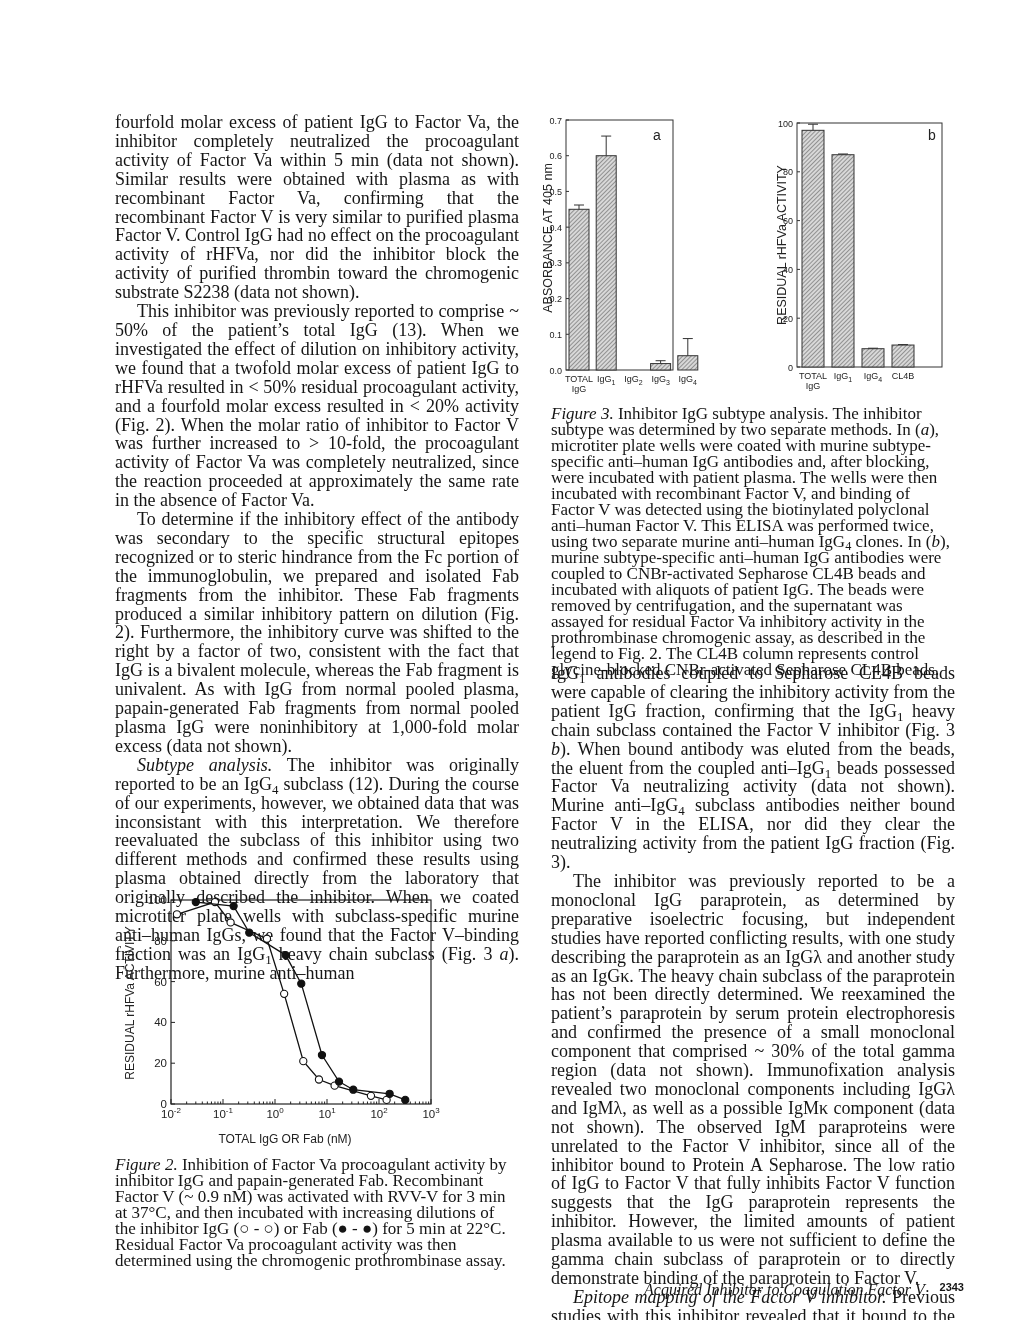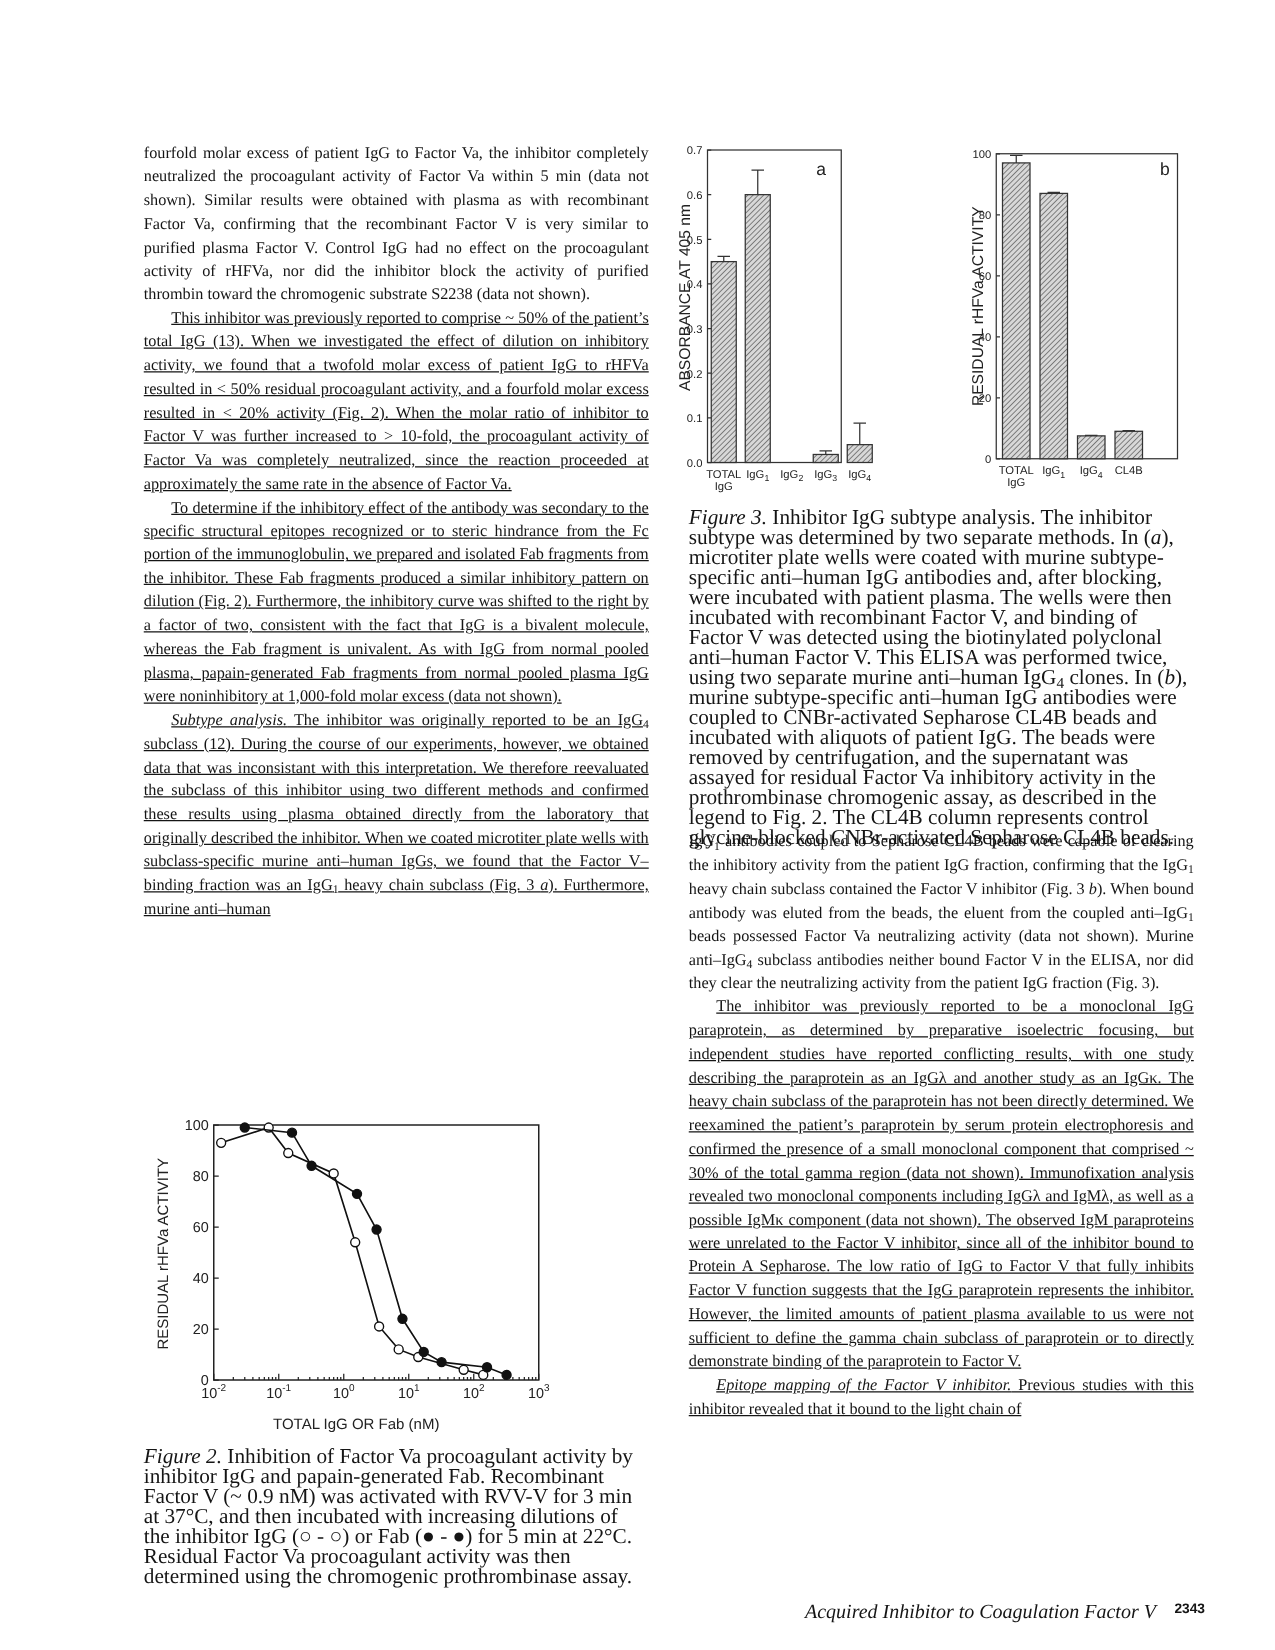"fourfold molar excess of patient" .col { font-size: 13px -> 18px }
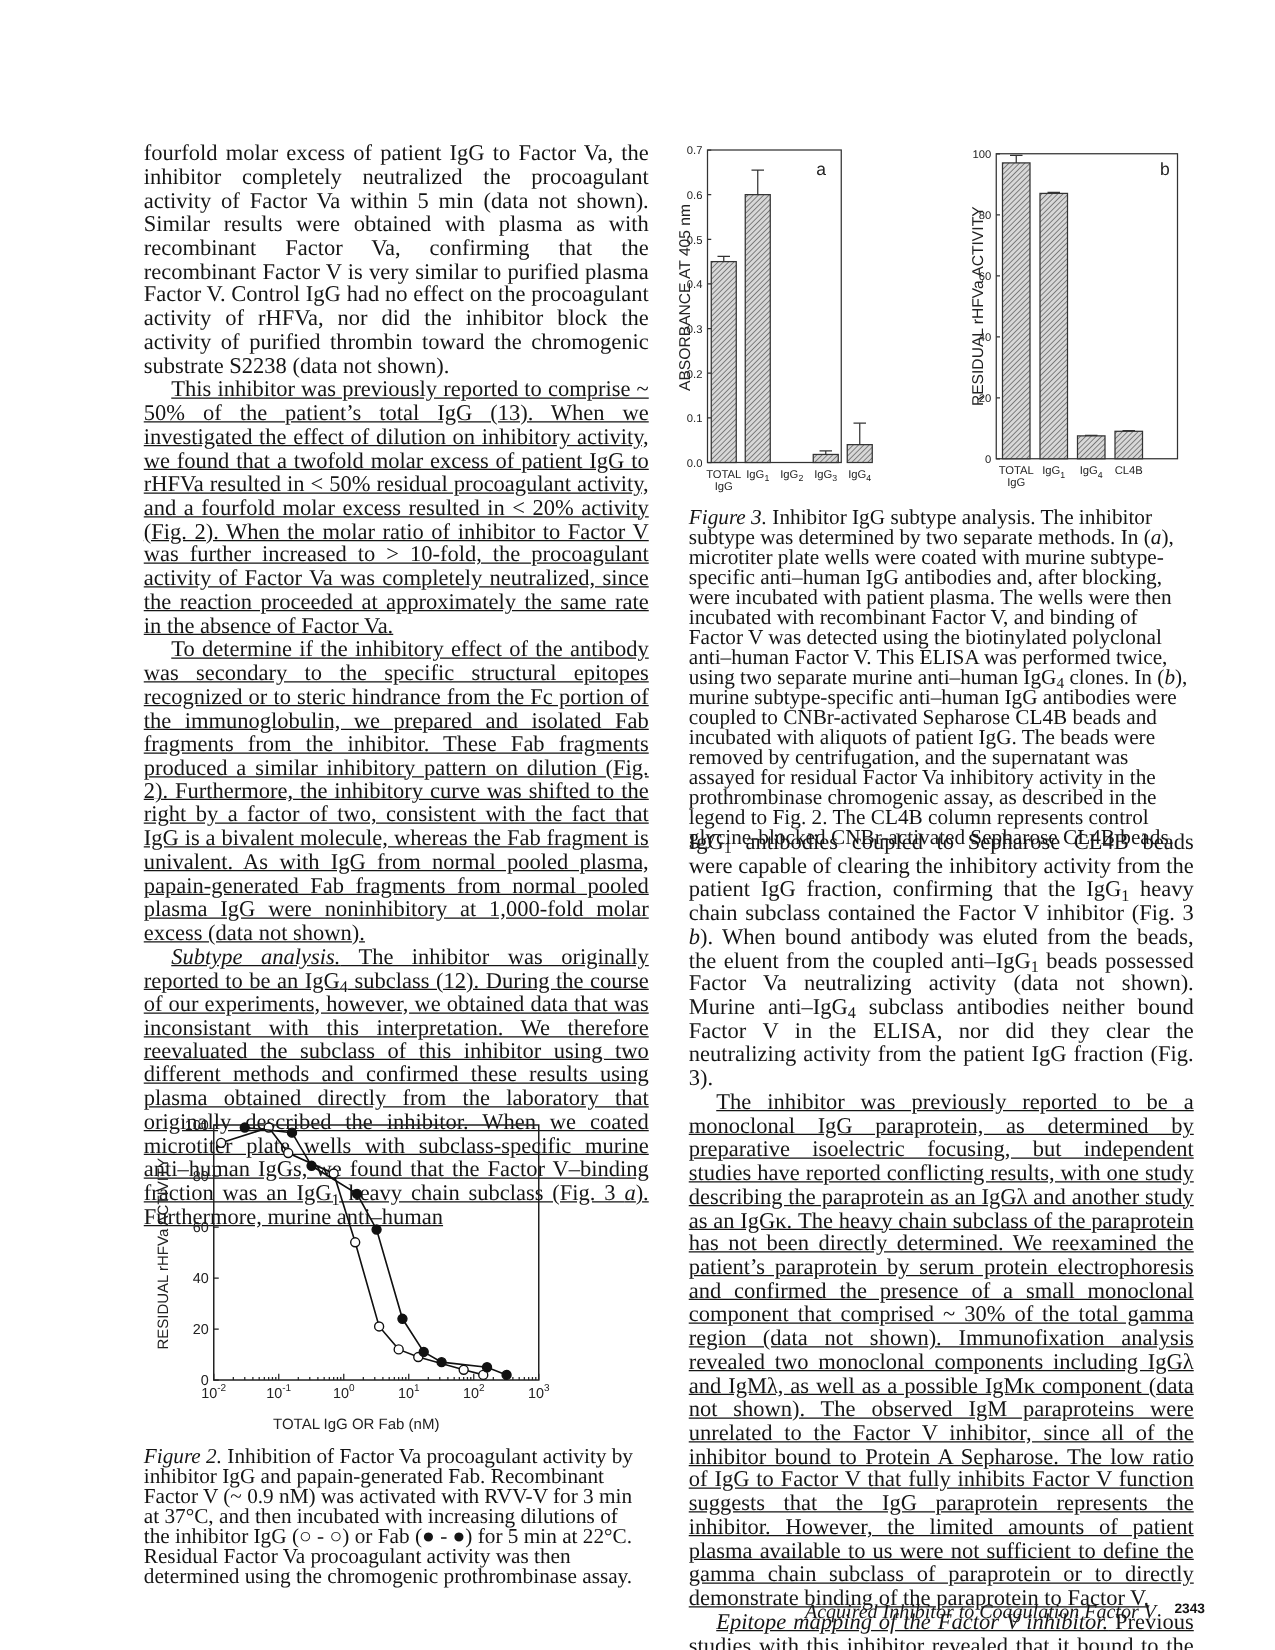"This inhibitor was previously reported" .col p.indent { text-decoration: underline -> none }
